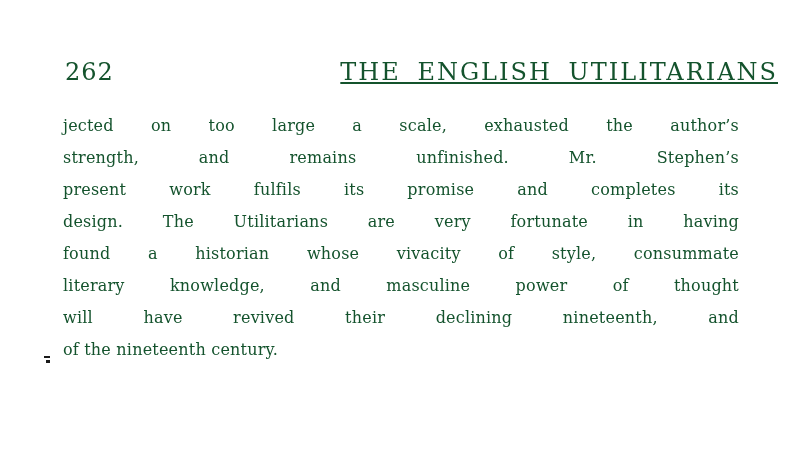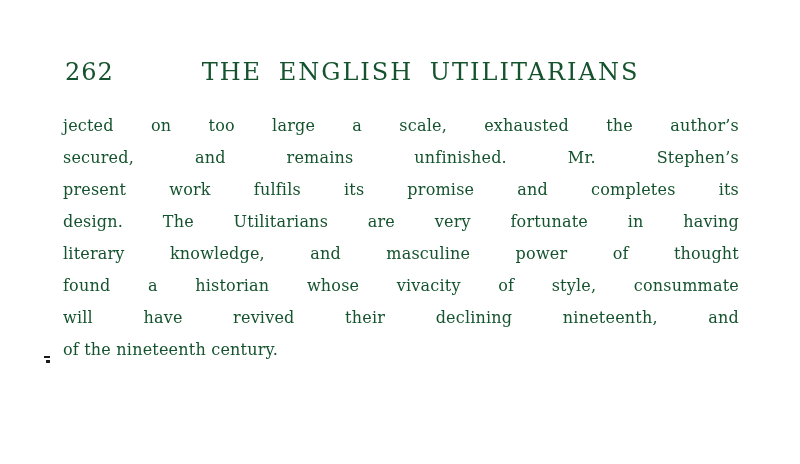"THE ENGLISH UTILITARIANS" .running-title { text-align: center -> right; text-decoration: none -> underline }
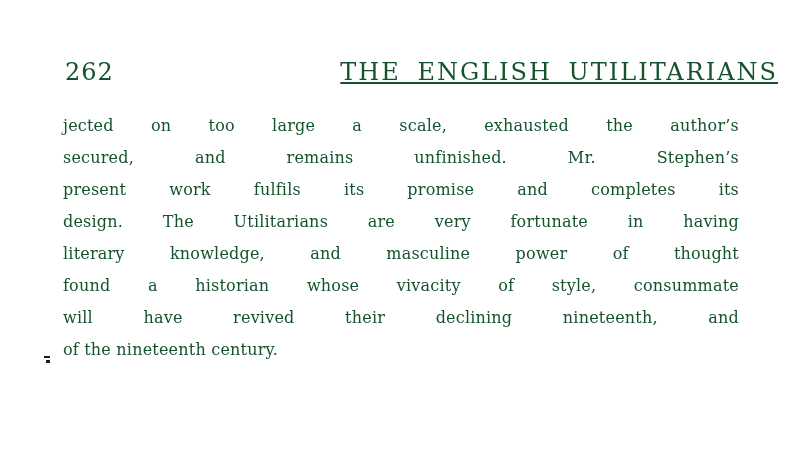"secured, and remains unfinished. Mr." div.text-line { text: secured -> strength }
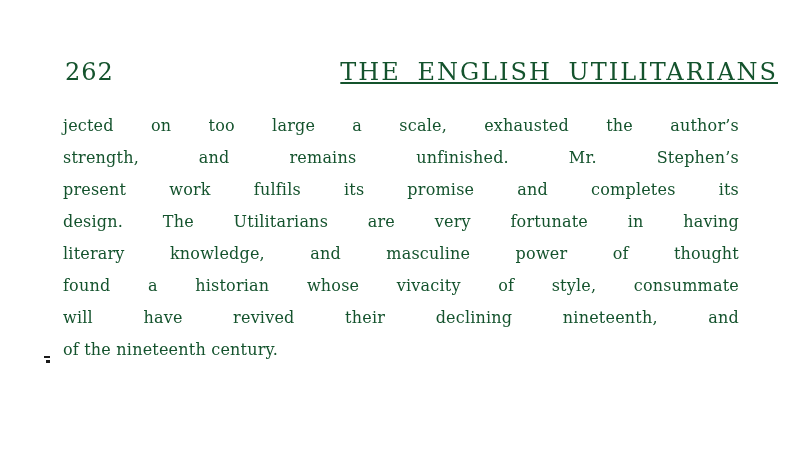"literary knowledge, and masculine power" div.text-line { order: before "found a historian whose vivacity" -> after "found a historian whose vivacity" }
